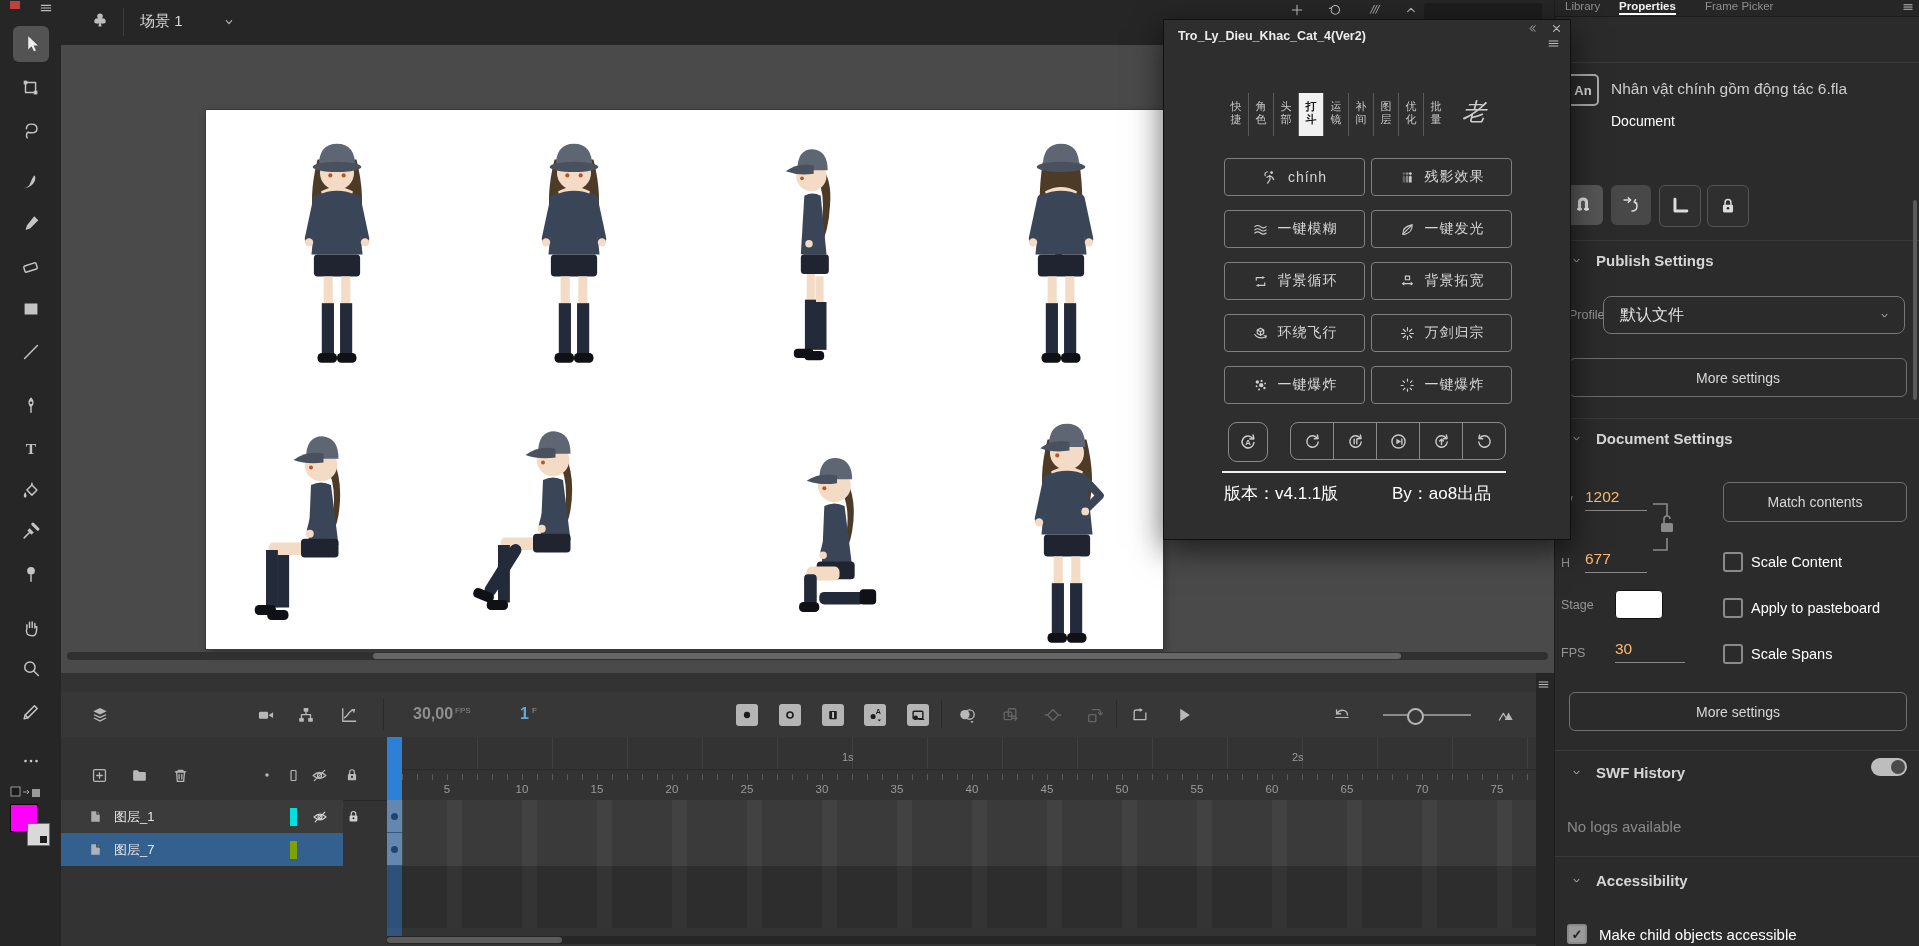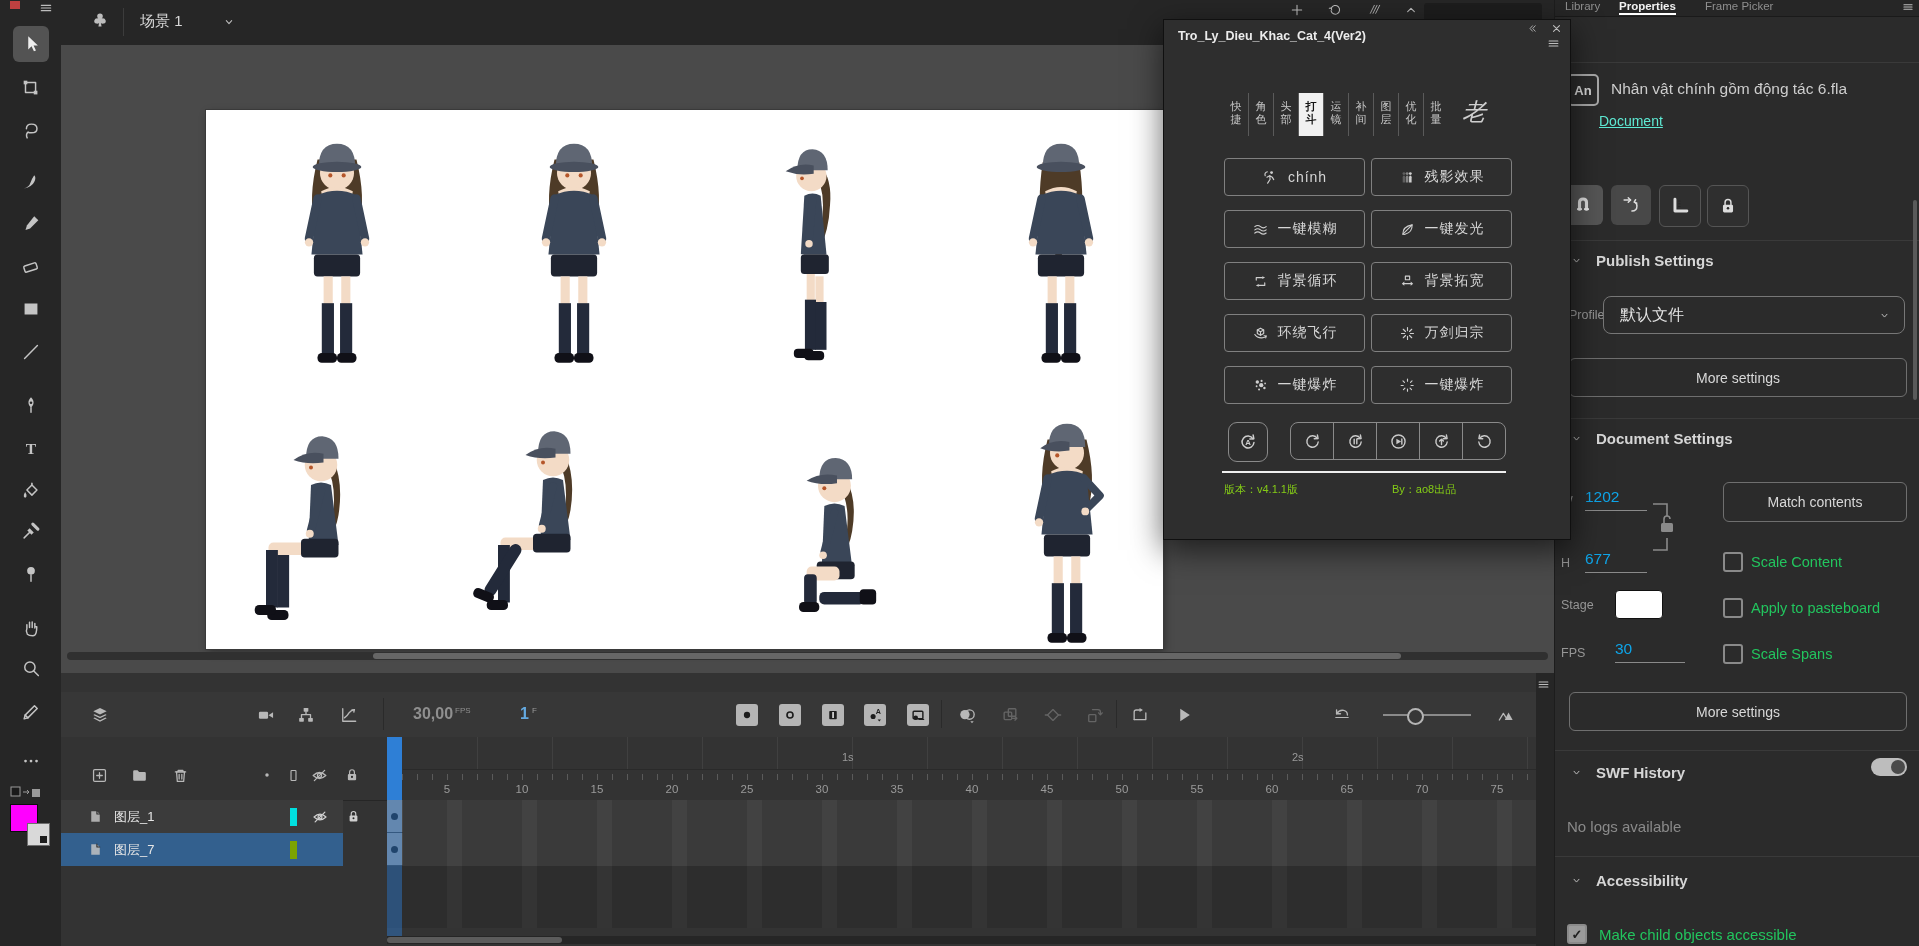"Document" #doc-label { color: #5eead4 -> #ffffff; left: 44px -> 56px; text-decoration: underline -> none }
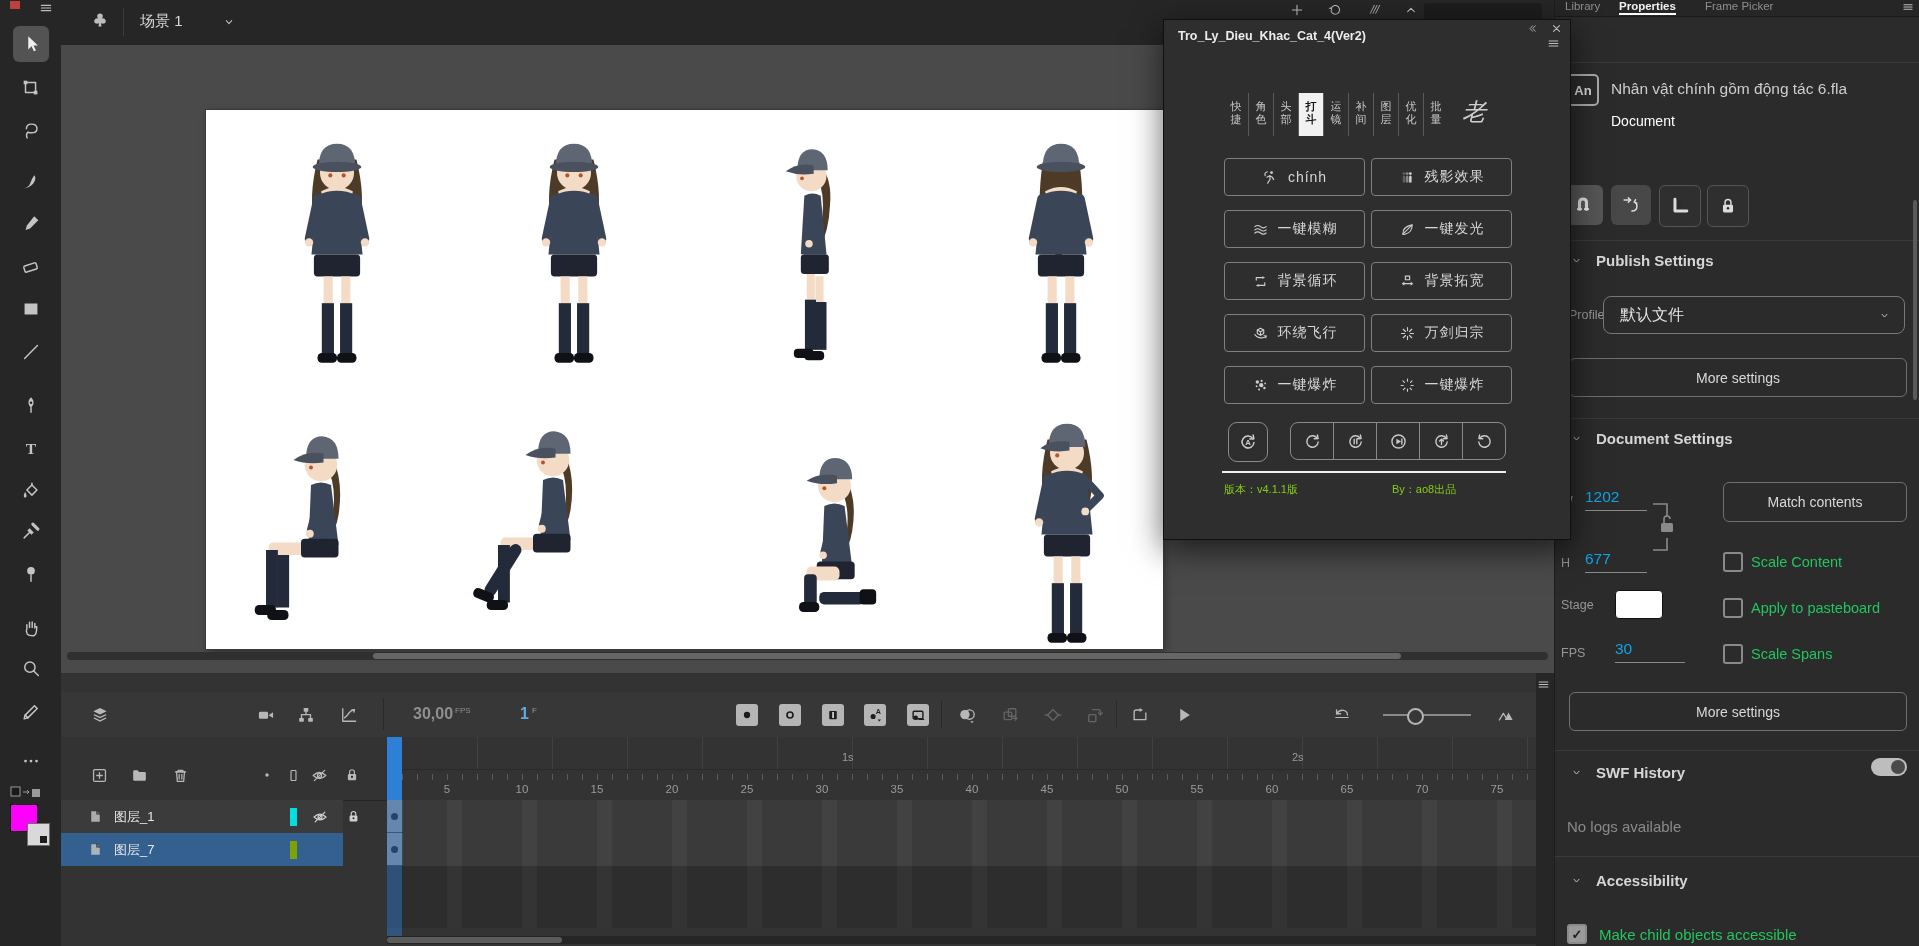"版本：v4.1.1版" .plugin-footer { color: #84cc16 -> #ffffff; font-size: 11px -> 17px }
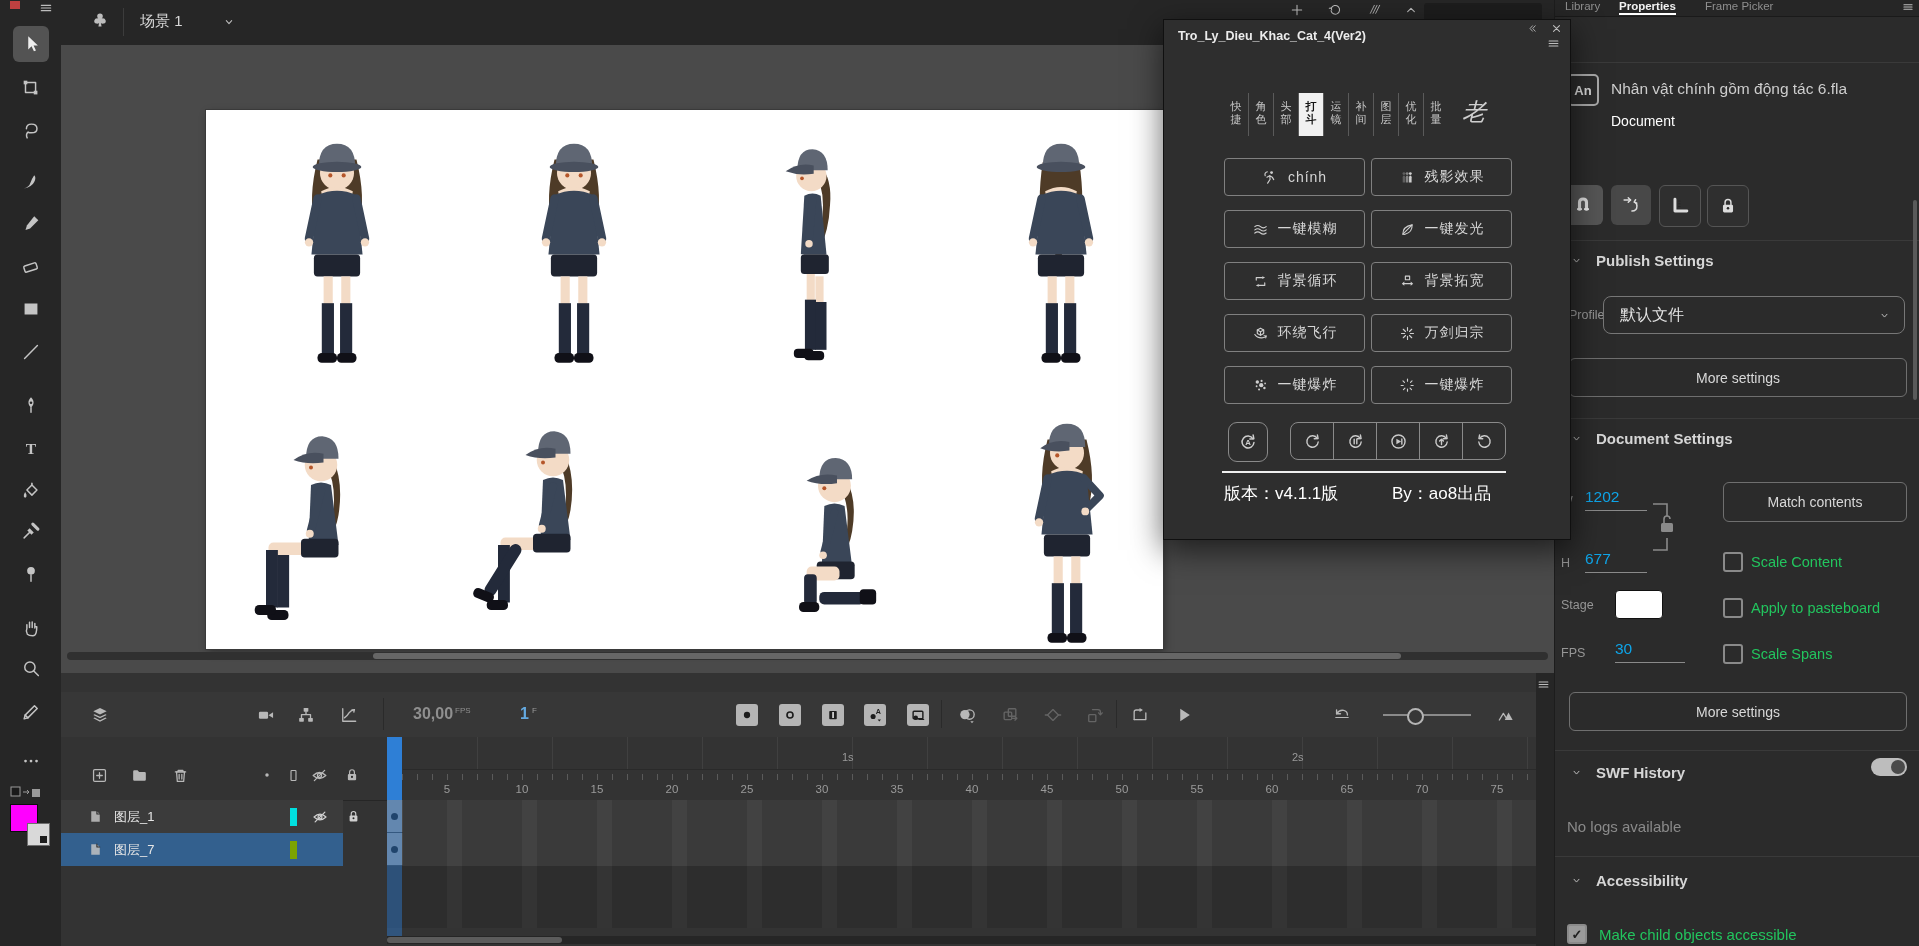"1202" .uval { color: #0ea5e9 -> #fdba74 }
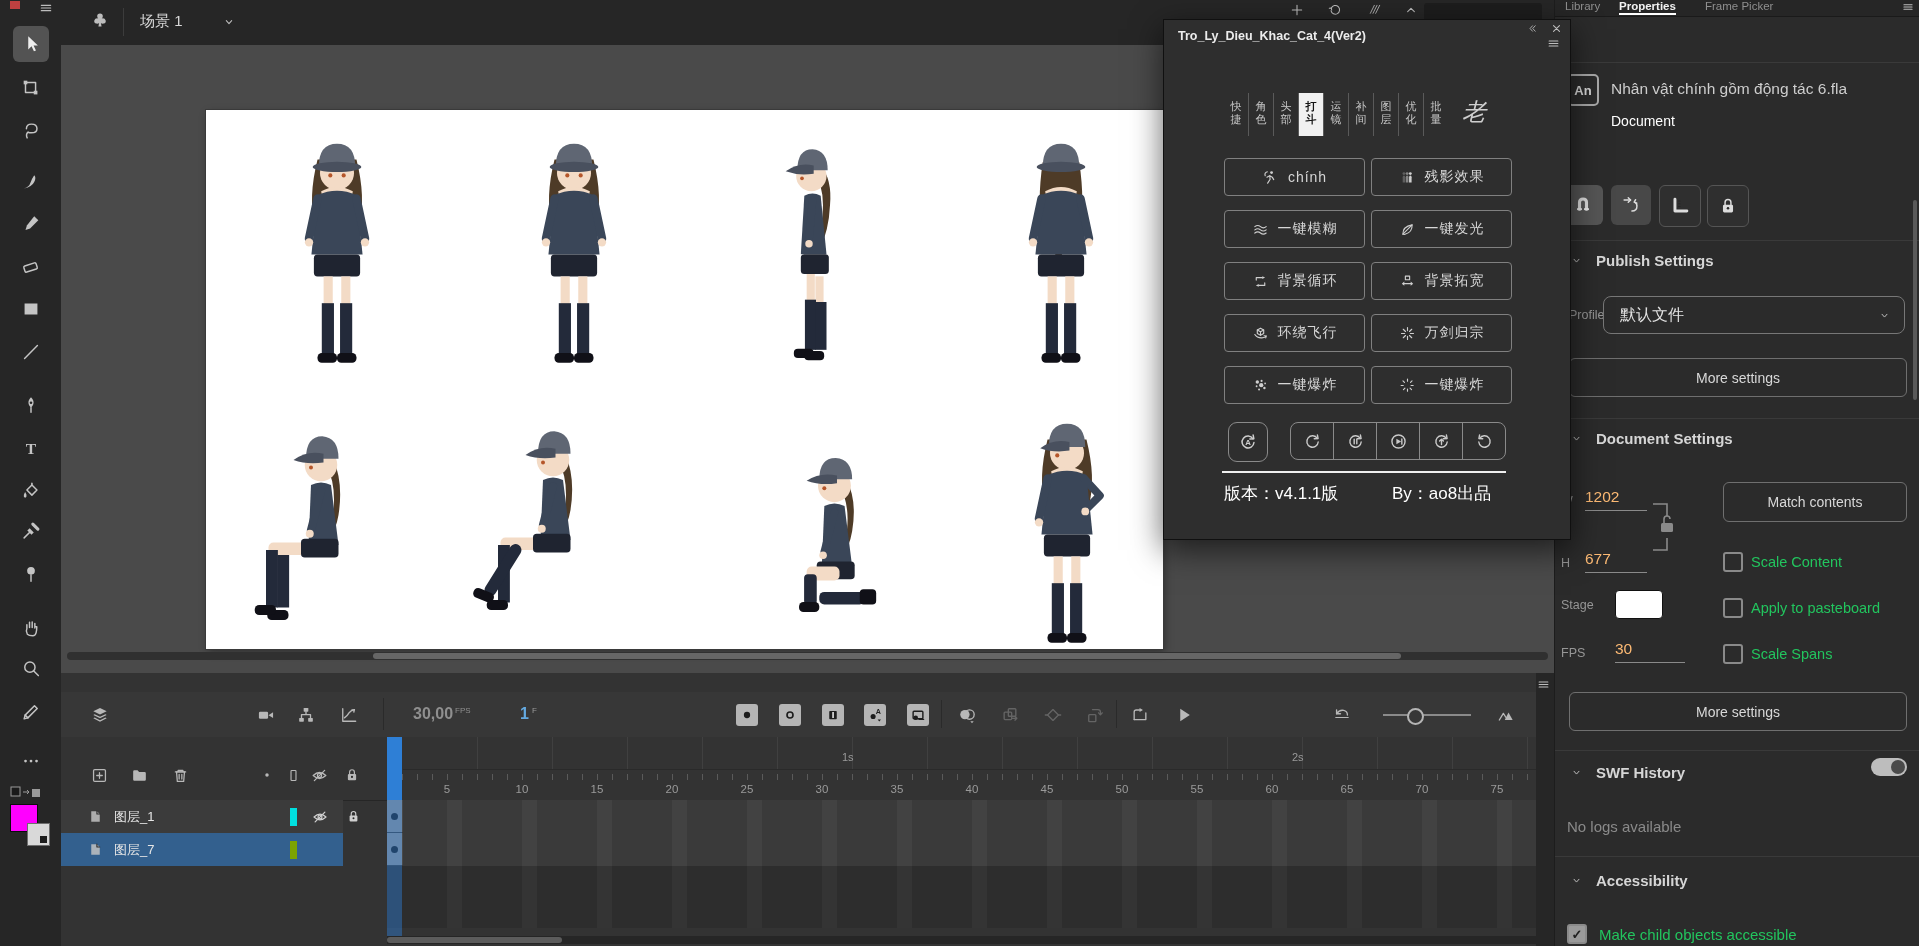"Scale Content" .cb-label { color: #22c55e -> #ffffff }
